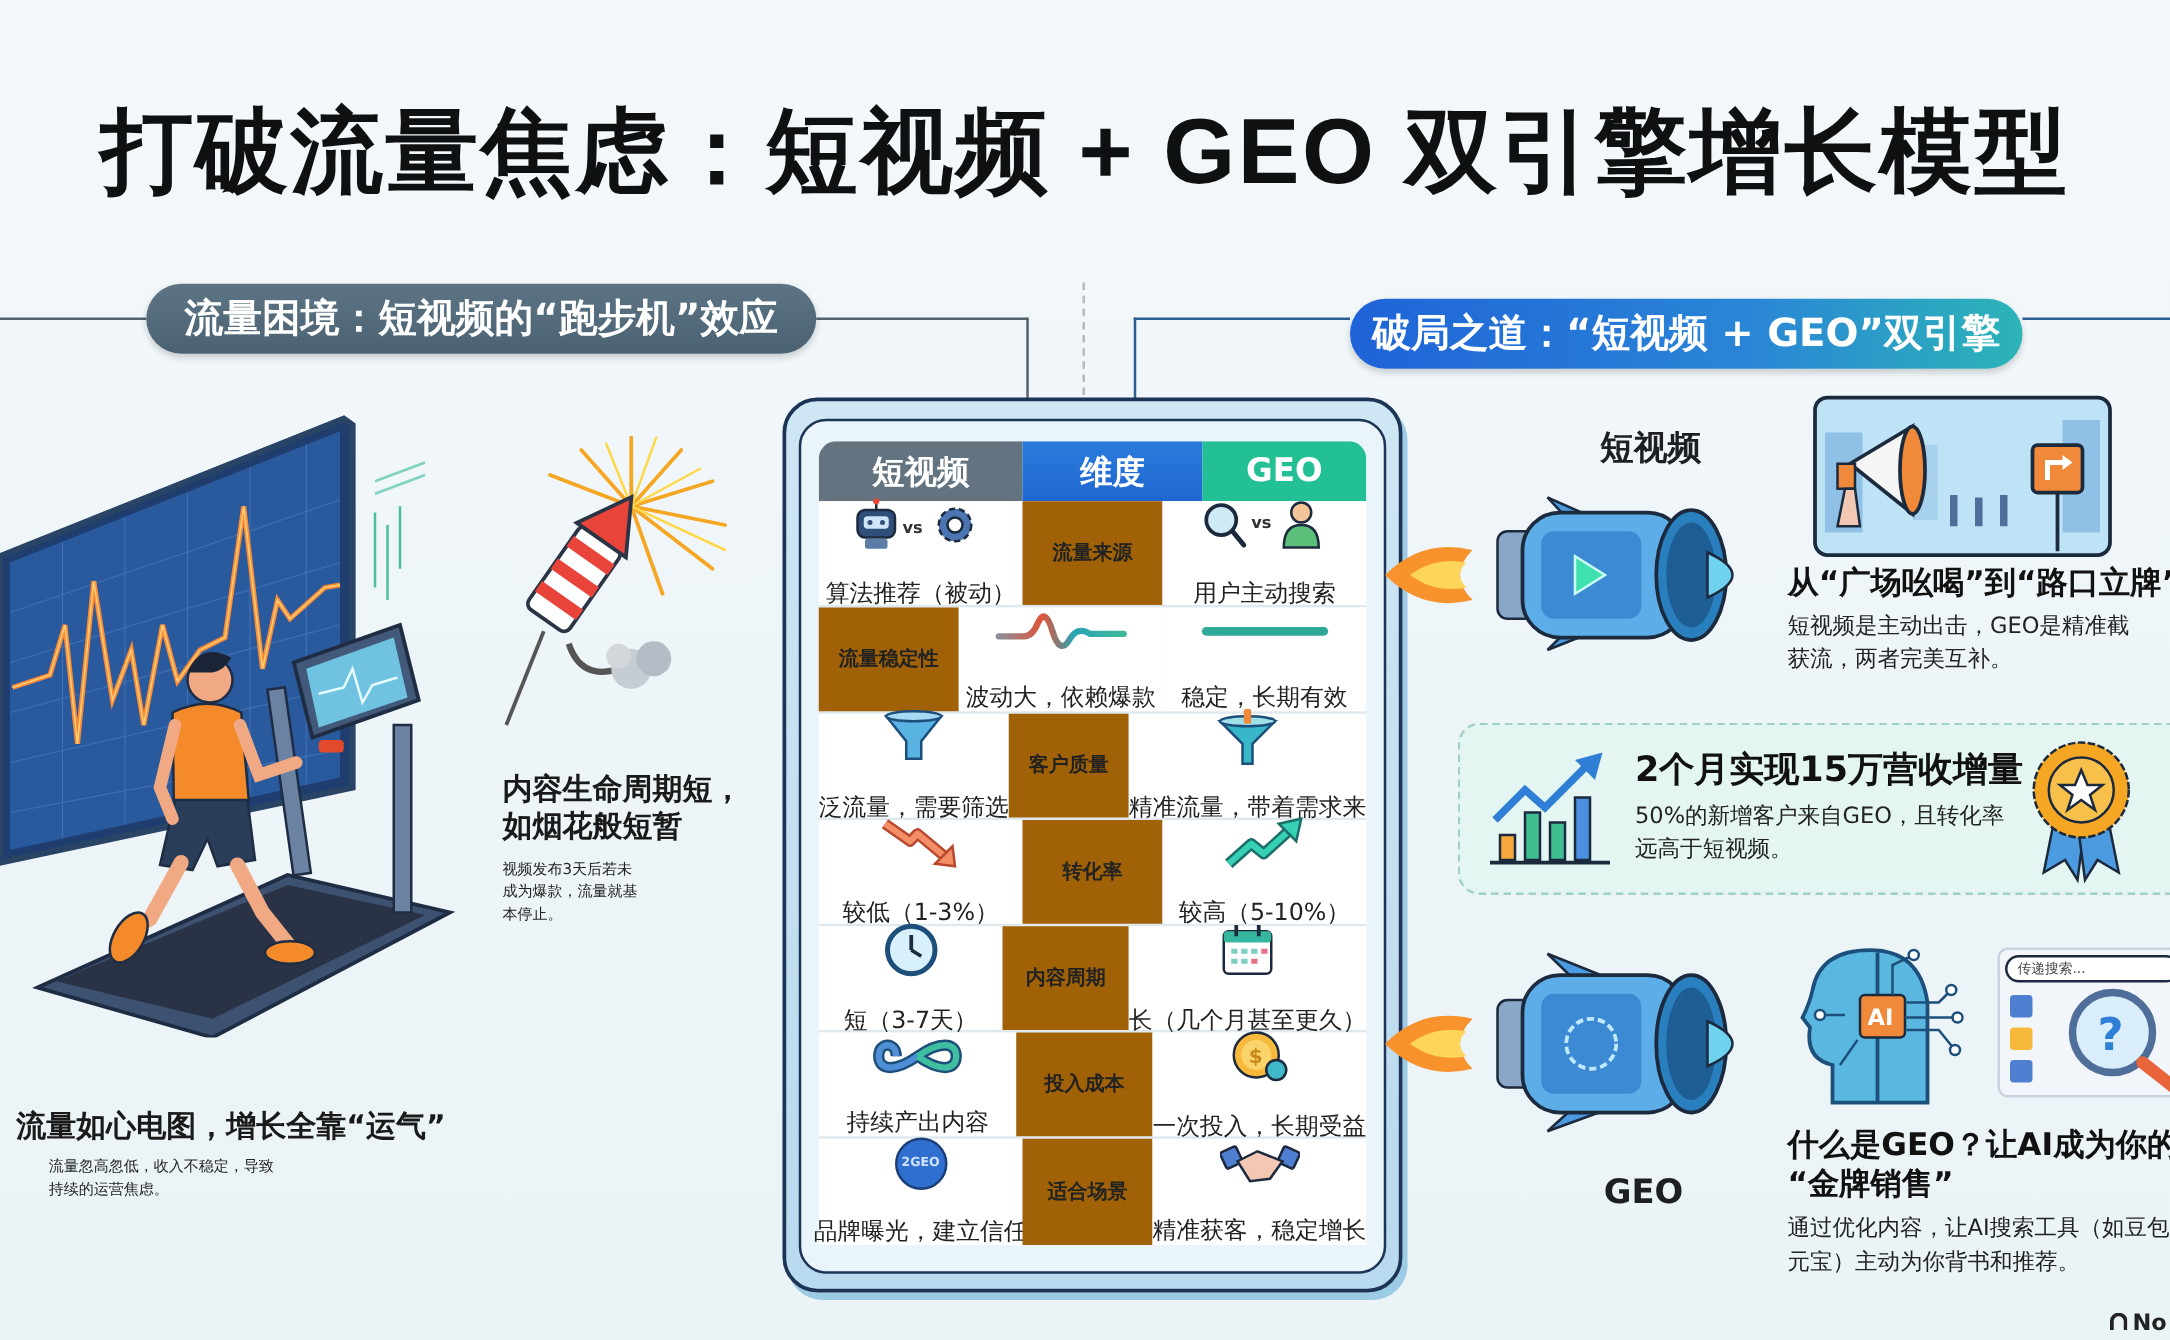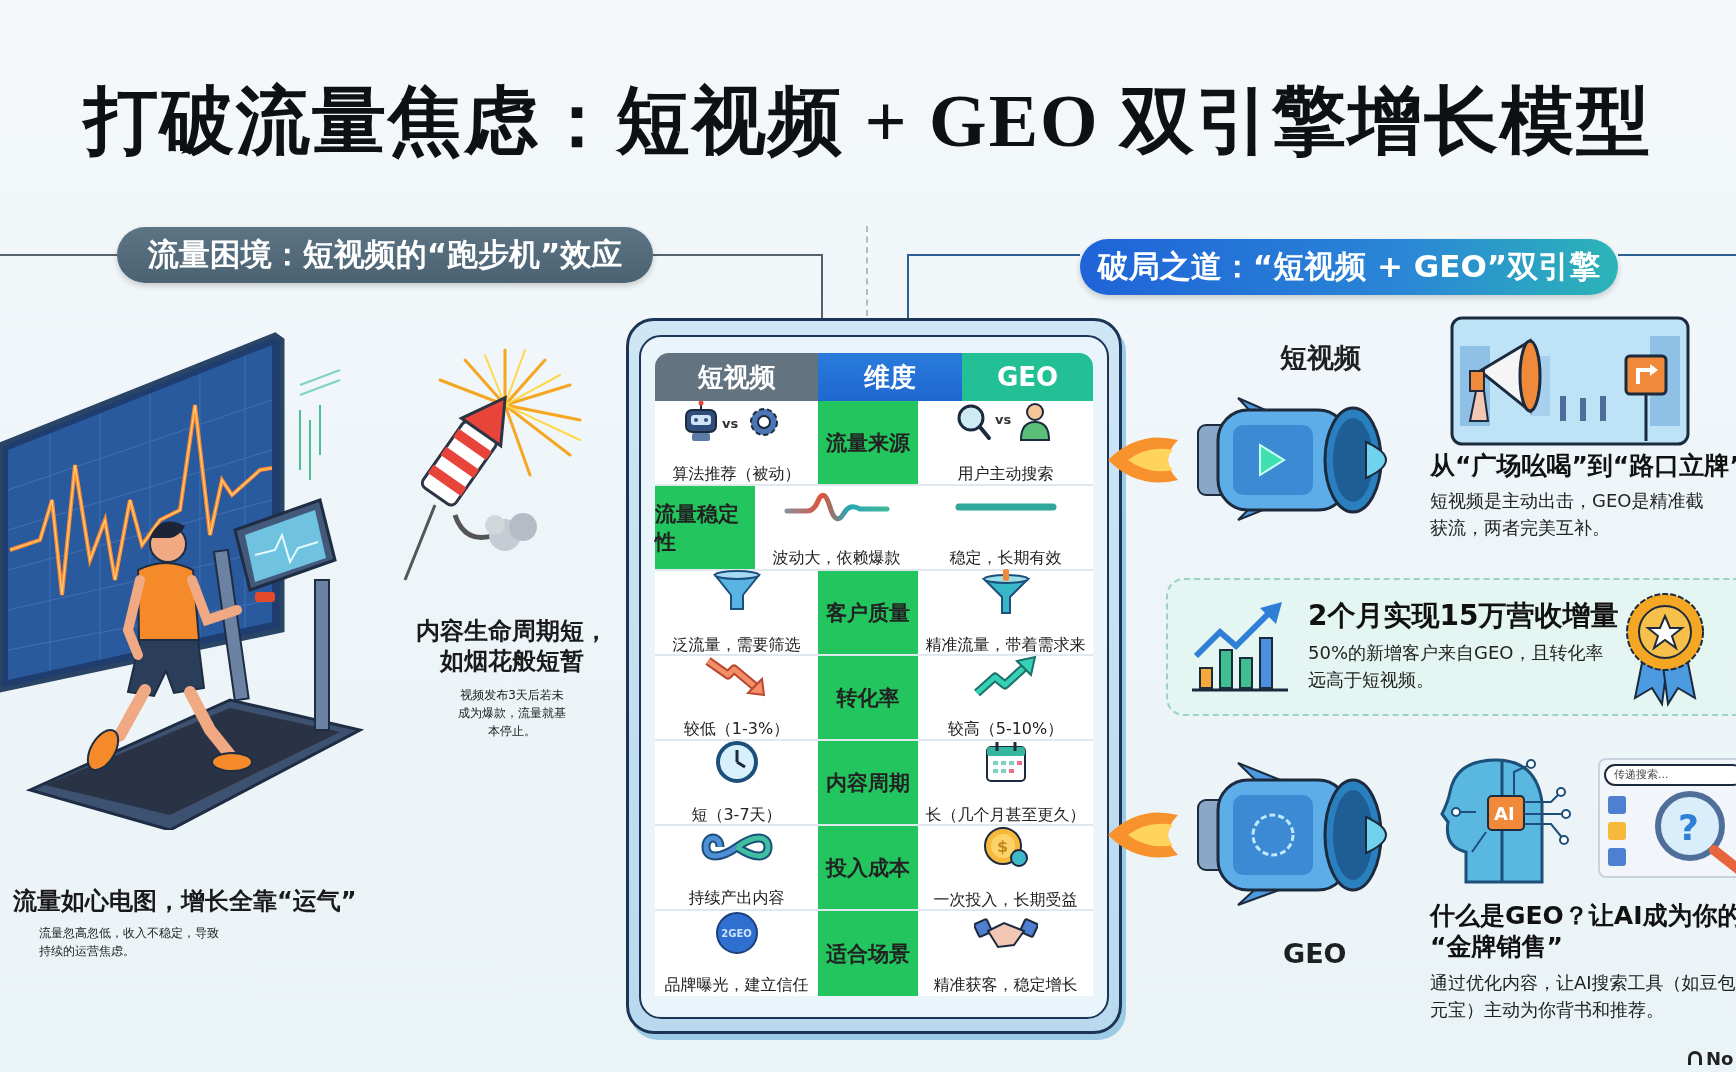"打破流量焦虑：短视频 + GEO 双引擎增长模型" .main-title { font-family: Liberation Serif, serif -> Liberation Sans, sans-serif }
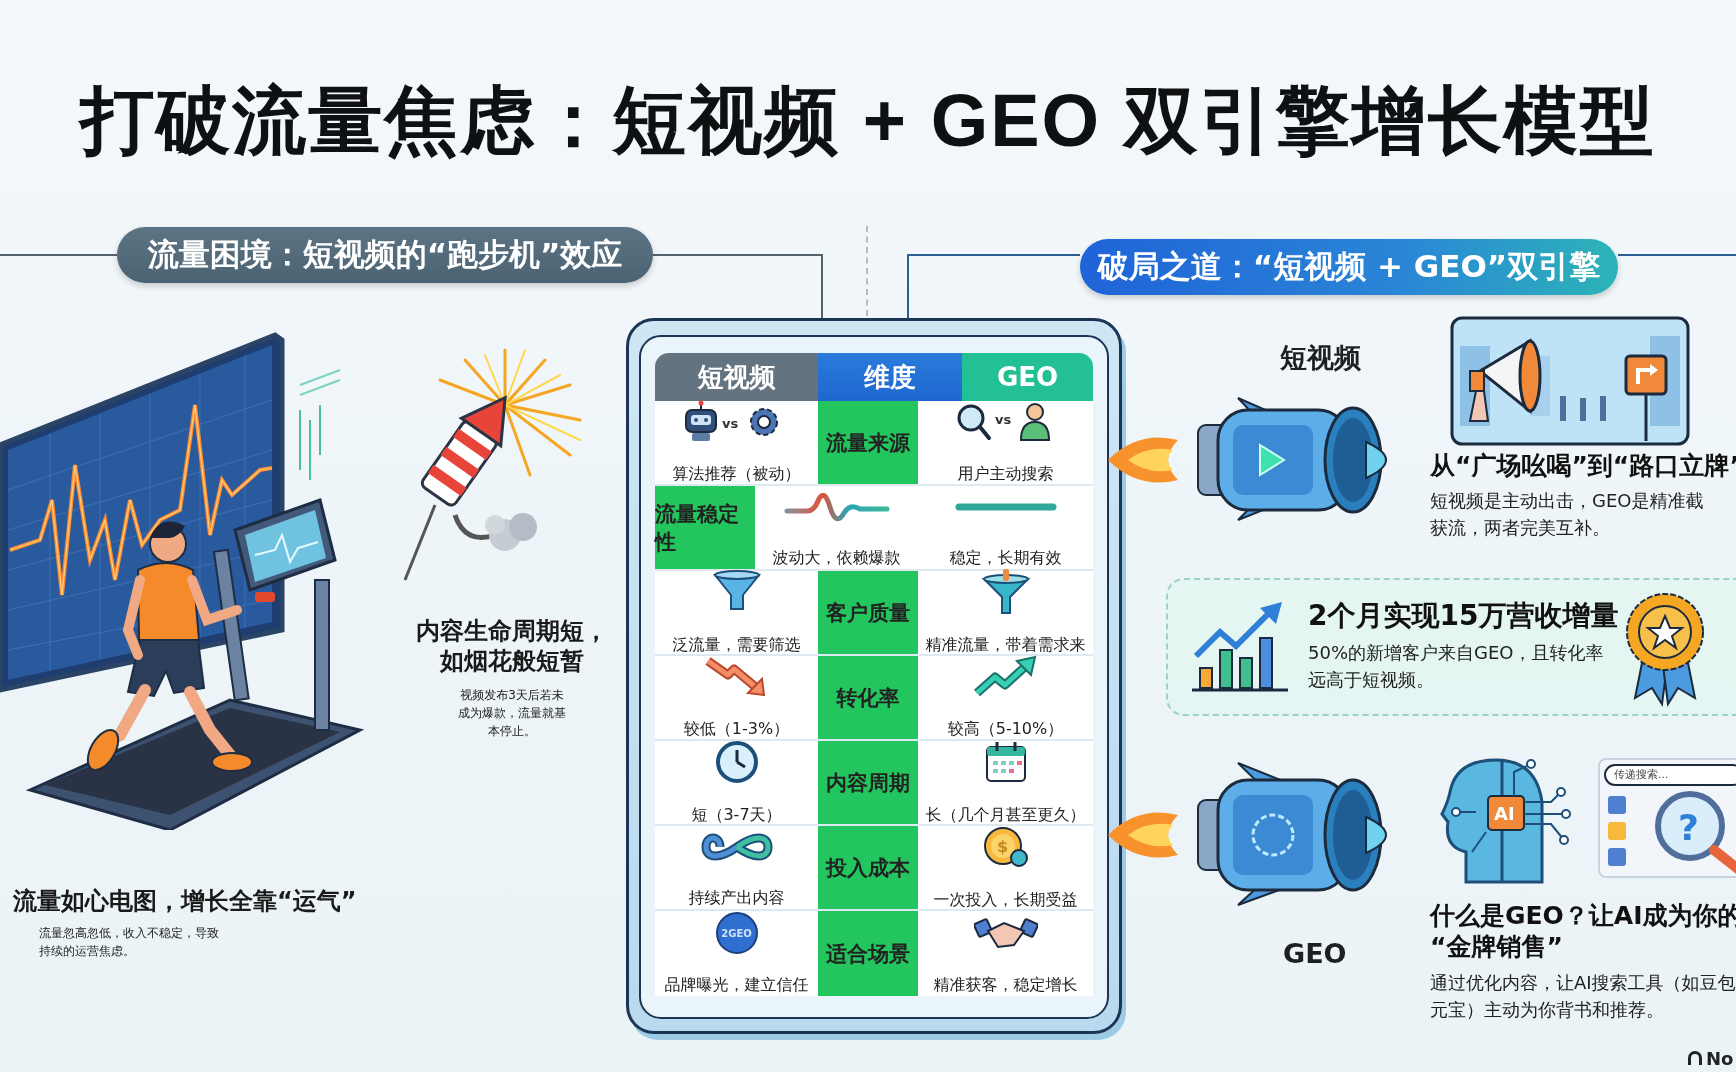"流量来源" .td-dim { background: #22c55e -> #a16207; font-size: 21px -> 16px; width: 100px -> 112px }
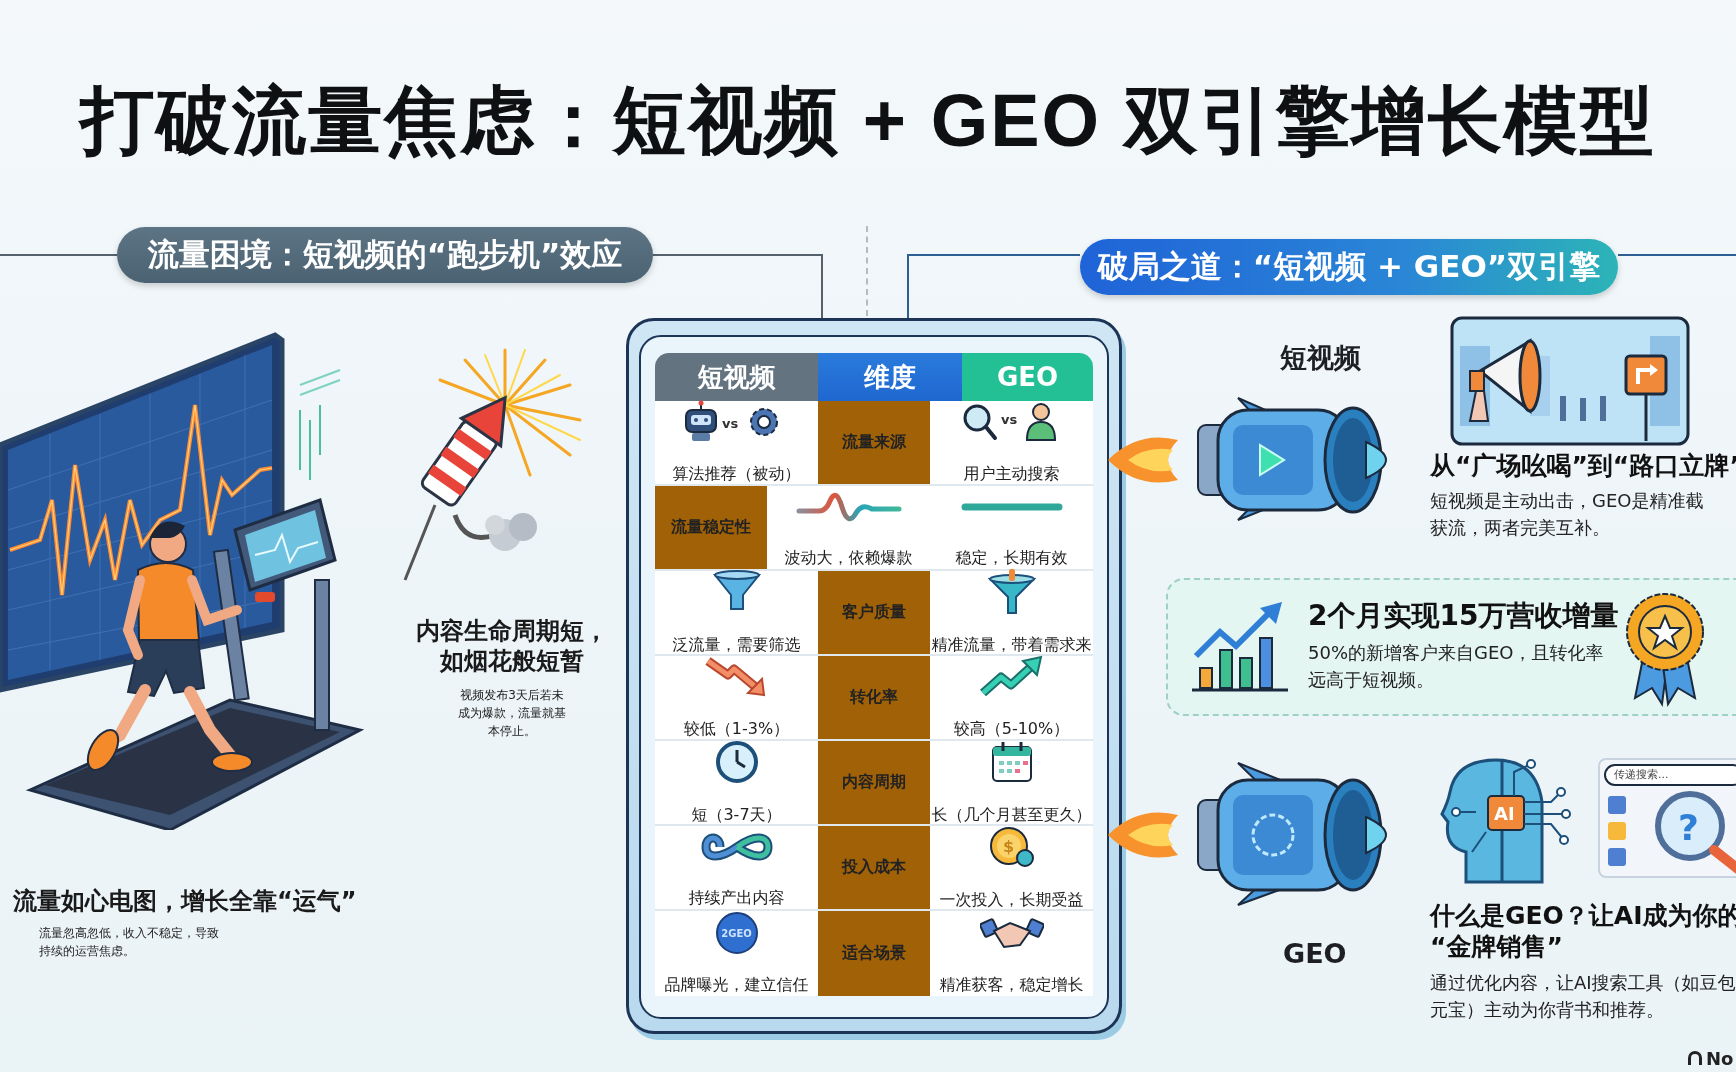"算法推荐（被动）" .cell-label { font-size: 16px -> 19px }
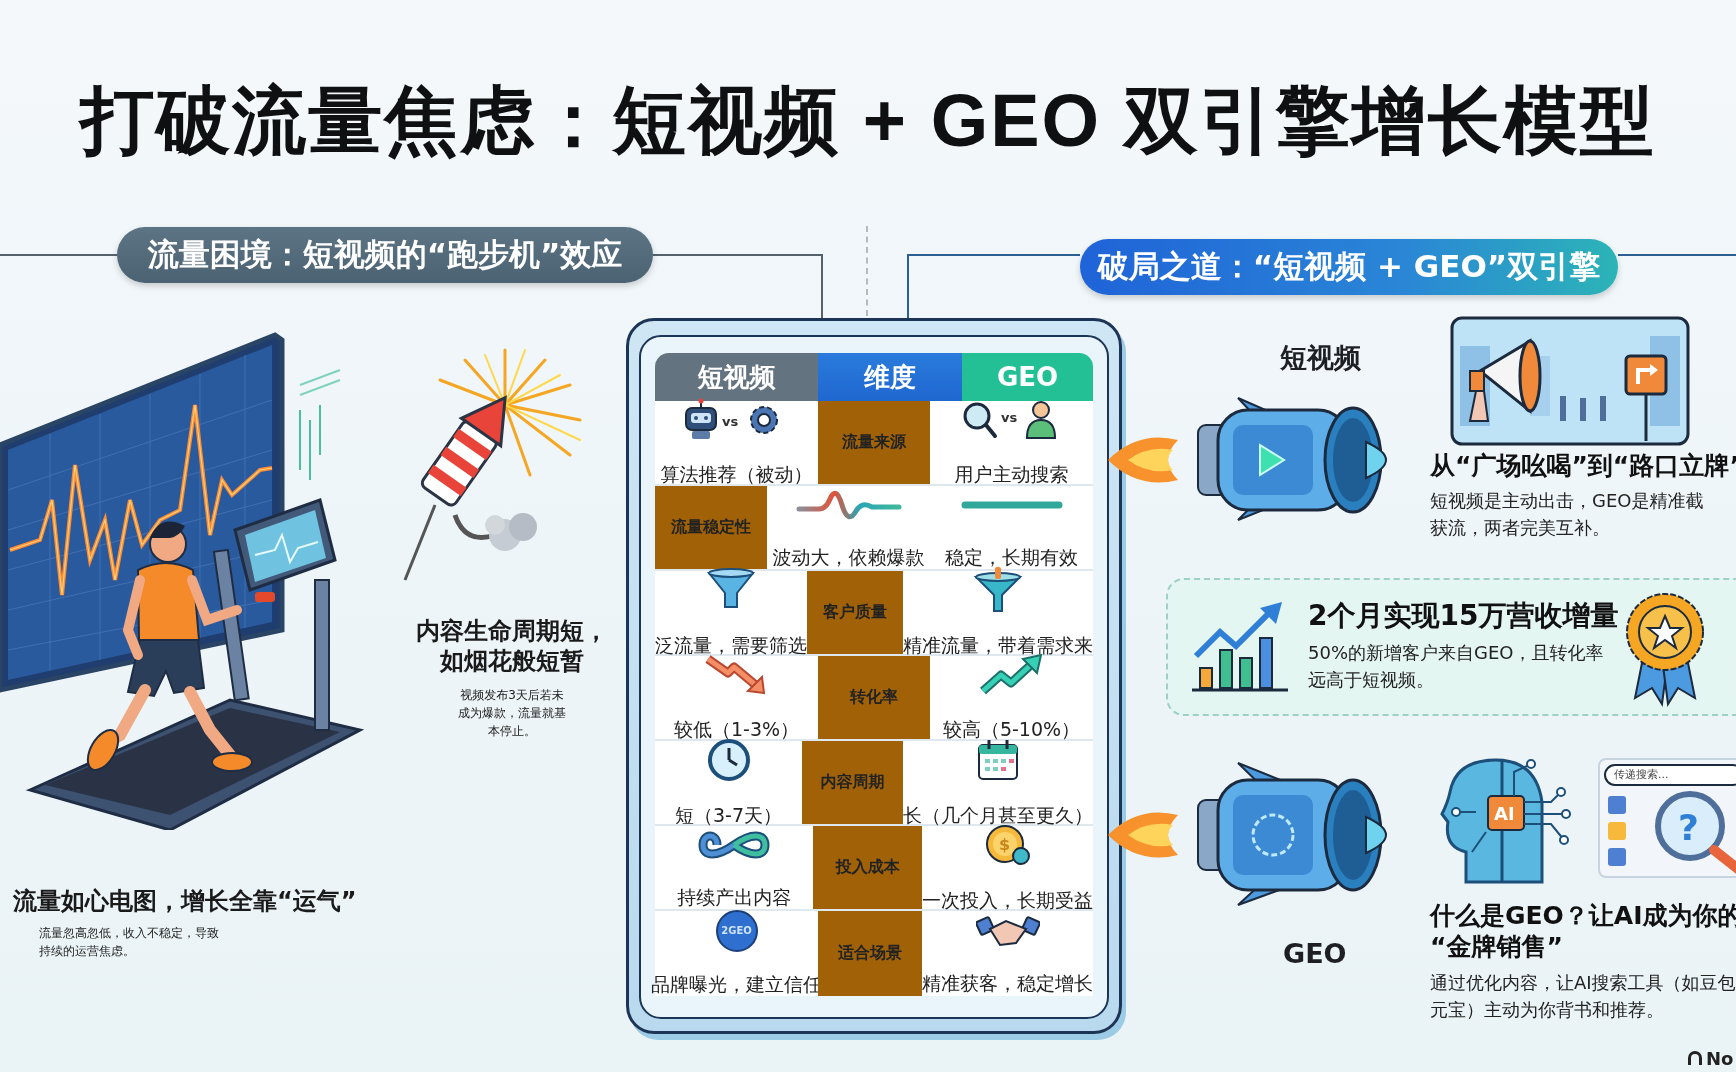"内容生命周期短，" div.abs { text-align: center -> none }
